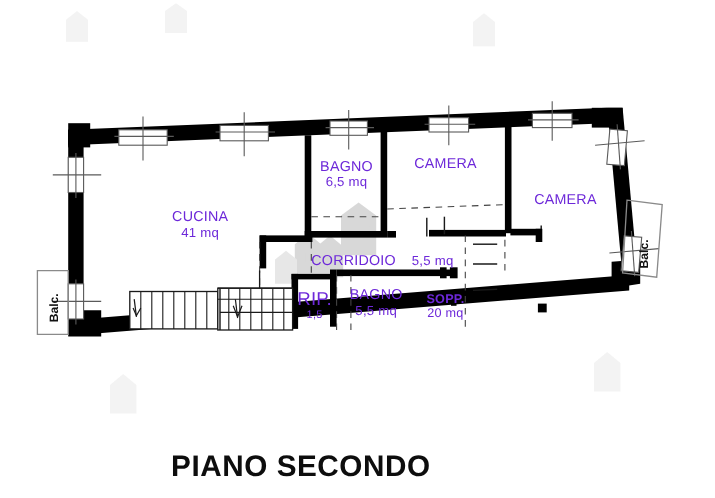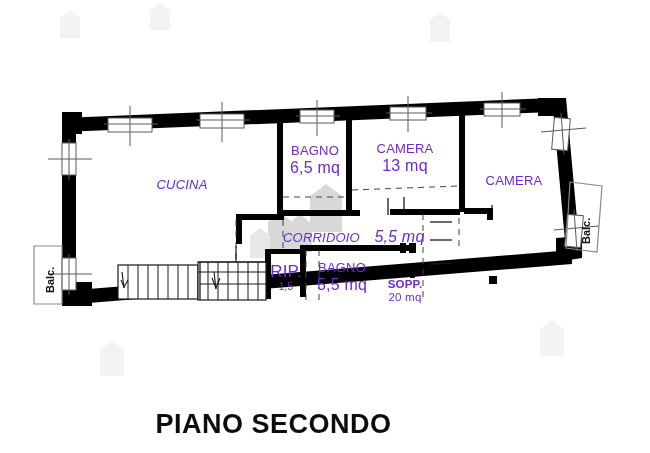"6,5 mq" .room-label .rl-area { font-size: 16px -> 12px }
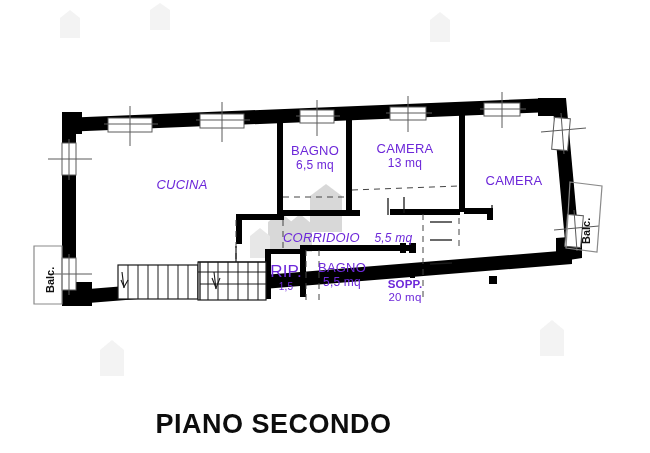"13 mq" span.rl-area { html: <span>13 mq</span> -> none }
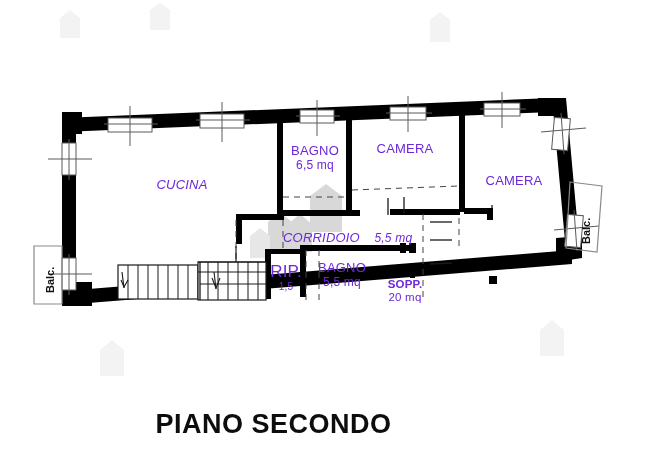"CUCINA" div.room-label { font-style: italic -> none; top: 178px -> 190px }
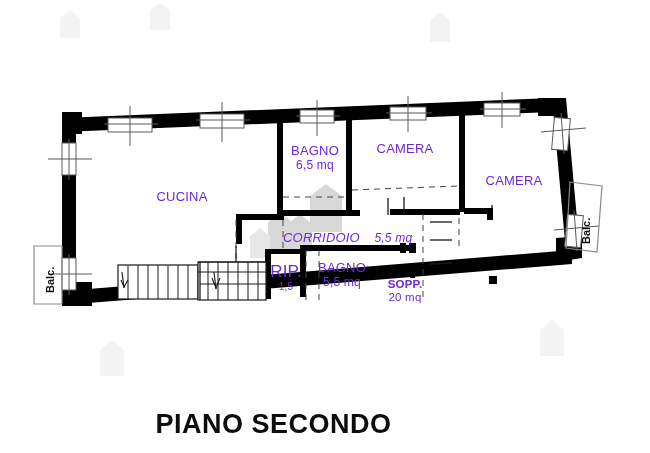"41 mq" span.rl-area { html: none -> <span>41 mq</span> }
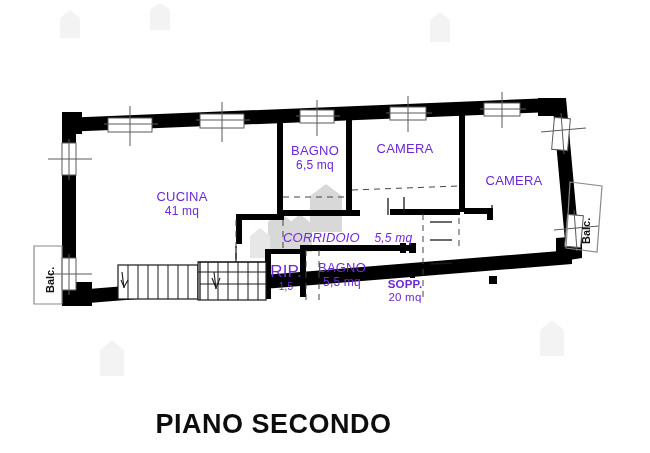"CORRIDOIO 5,5 mq" .room-label.inline-pair { font-style: italic -> none }
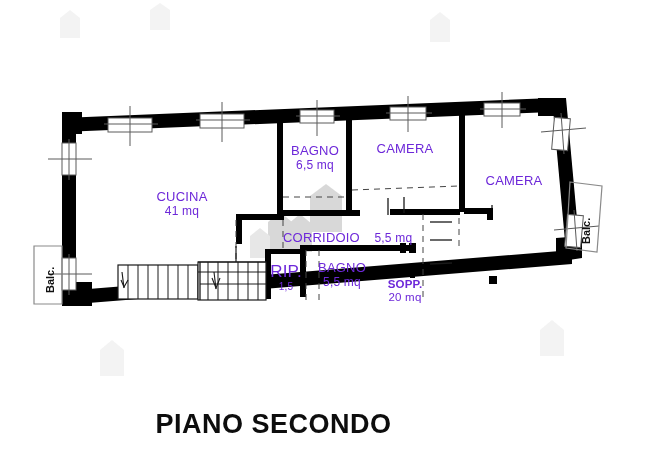"SOPP." .room-label.bold .rl-name { margin-top: 12px -> none }
